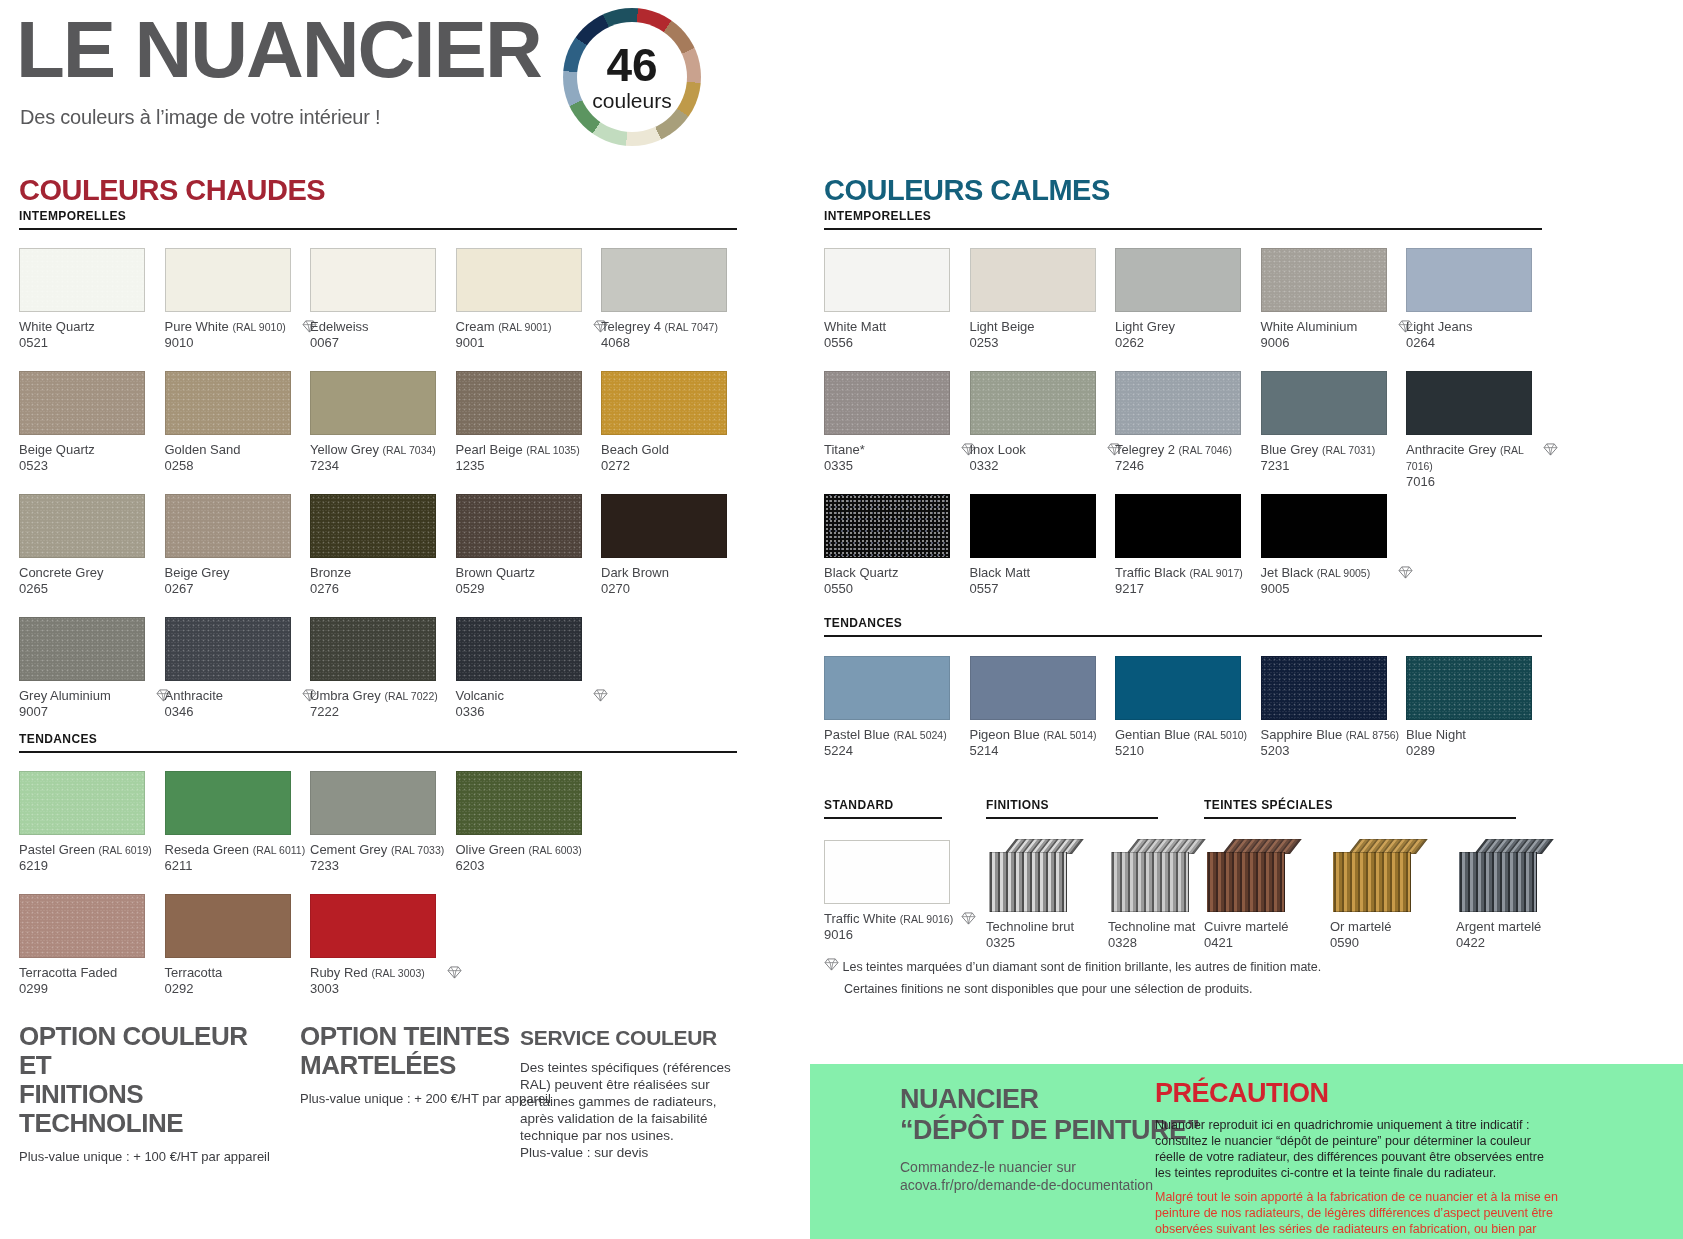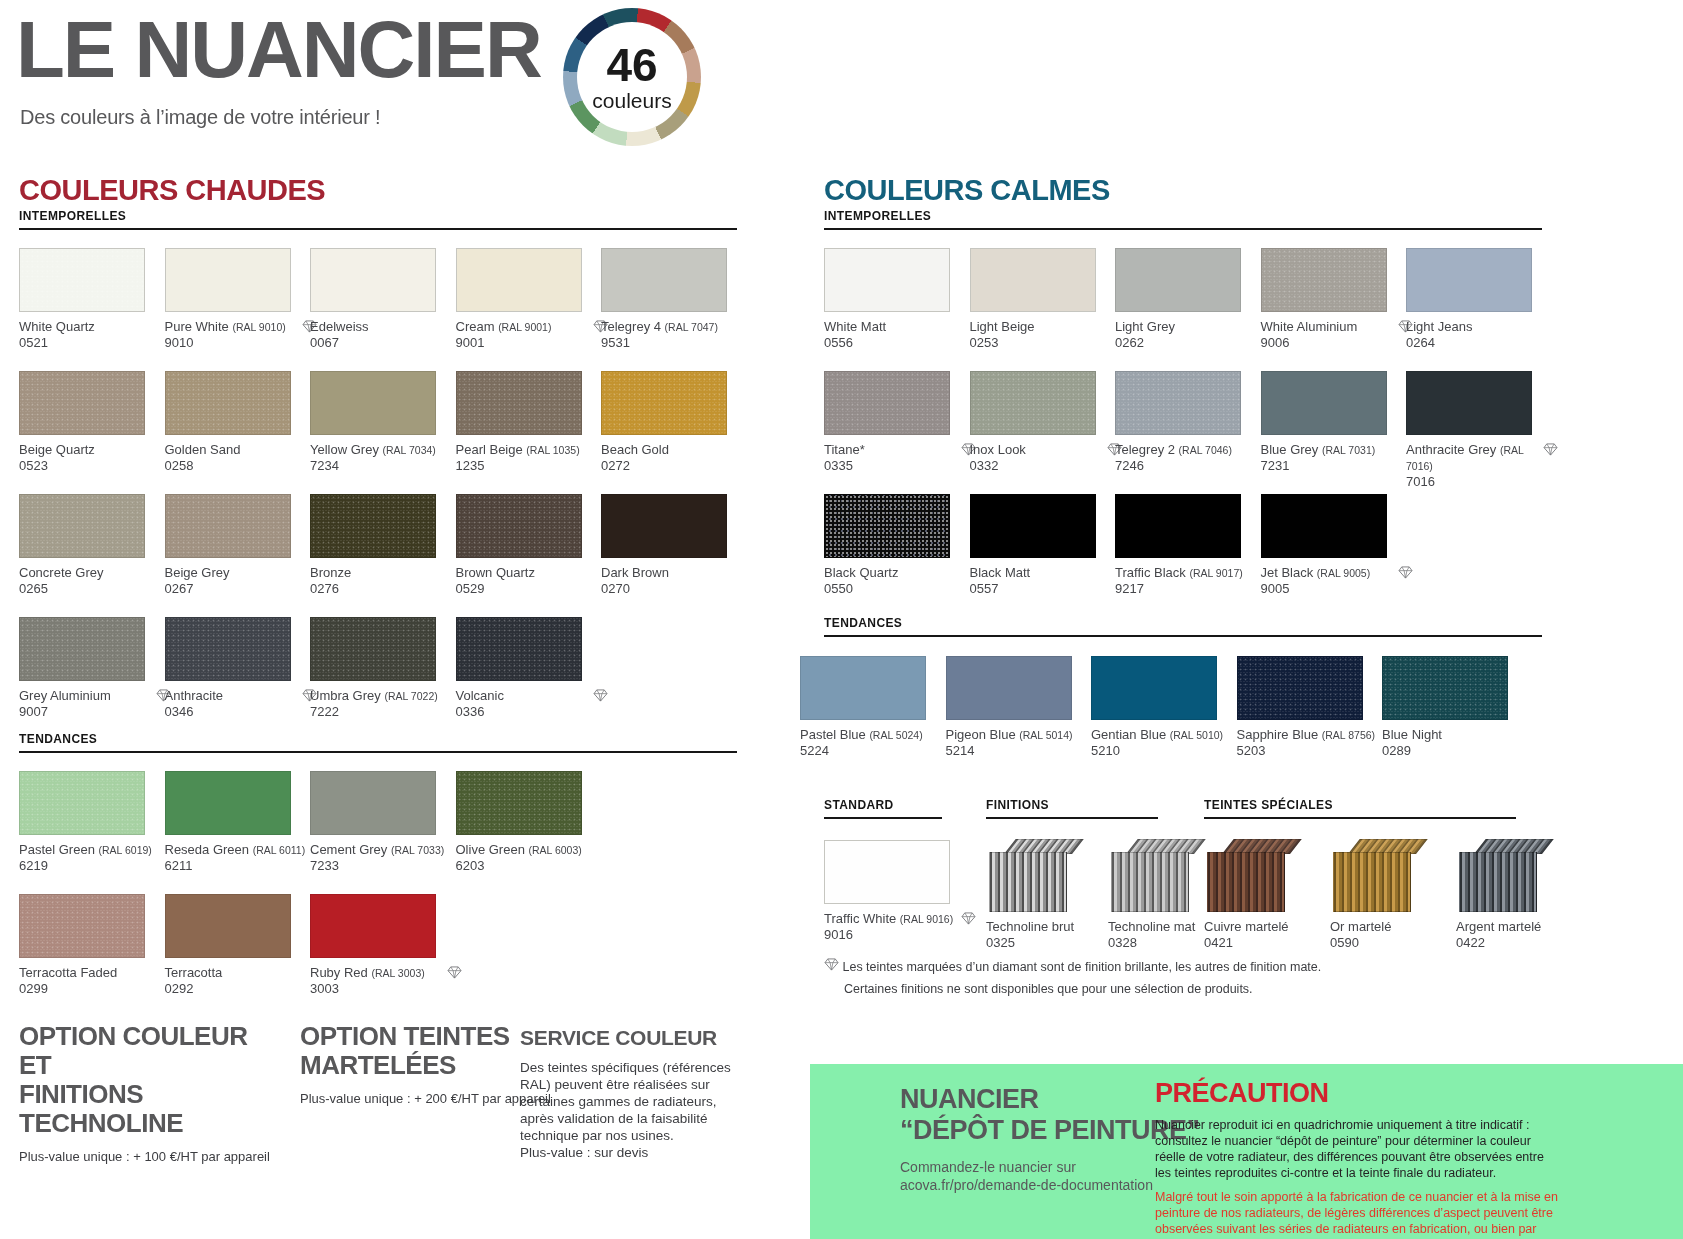"9531" div.l2 { text: 9531 -> 4068 }
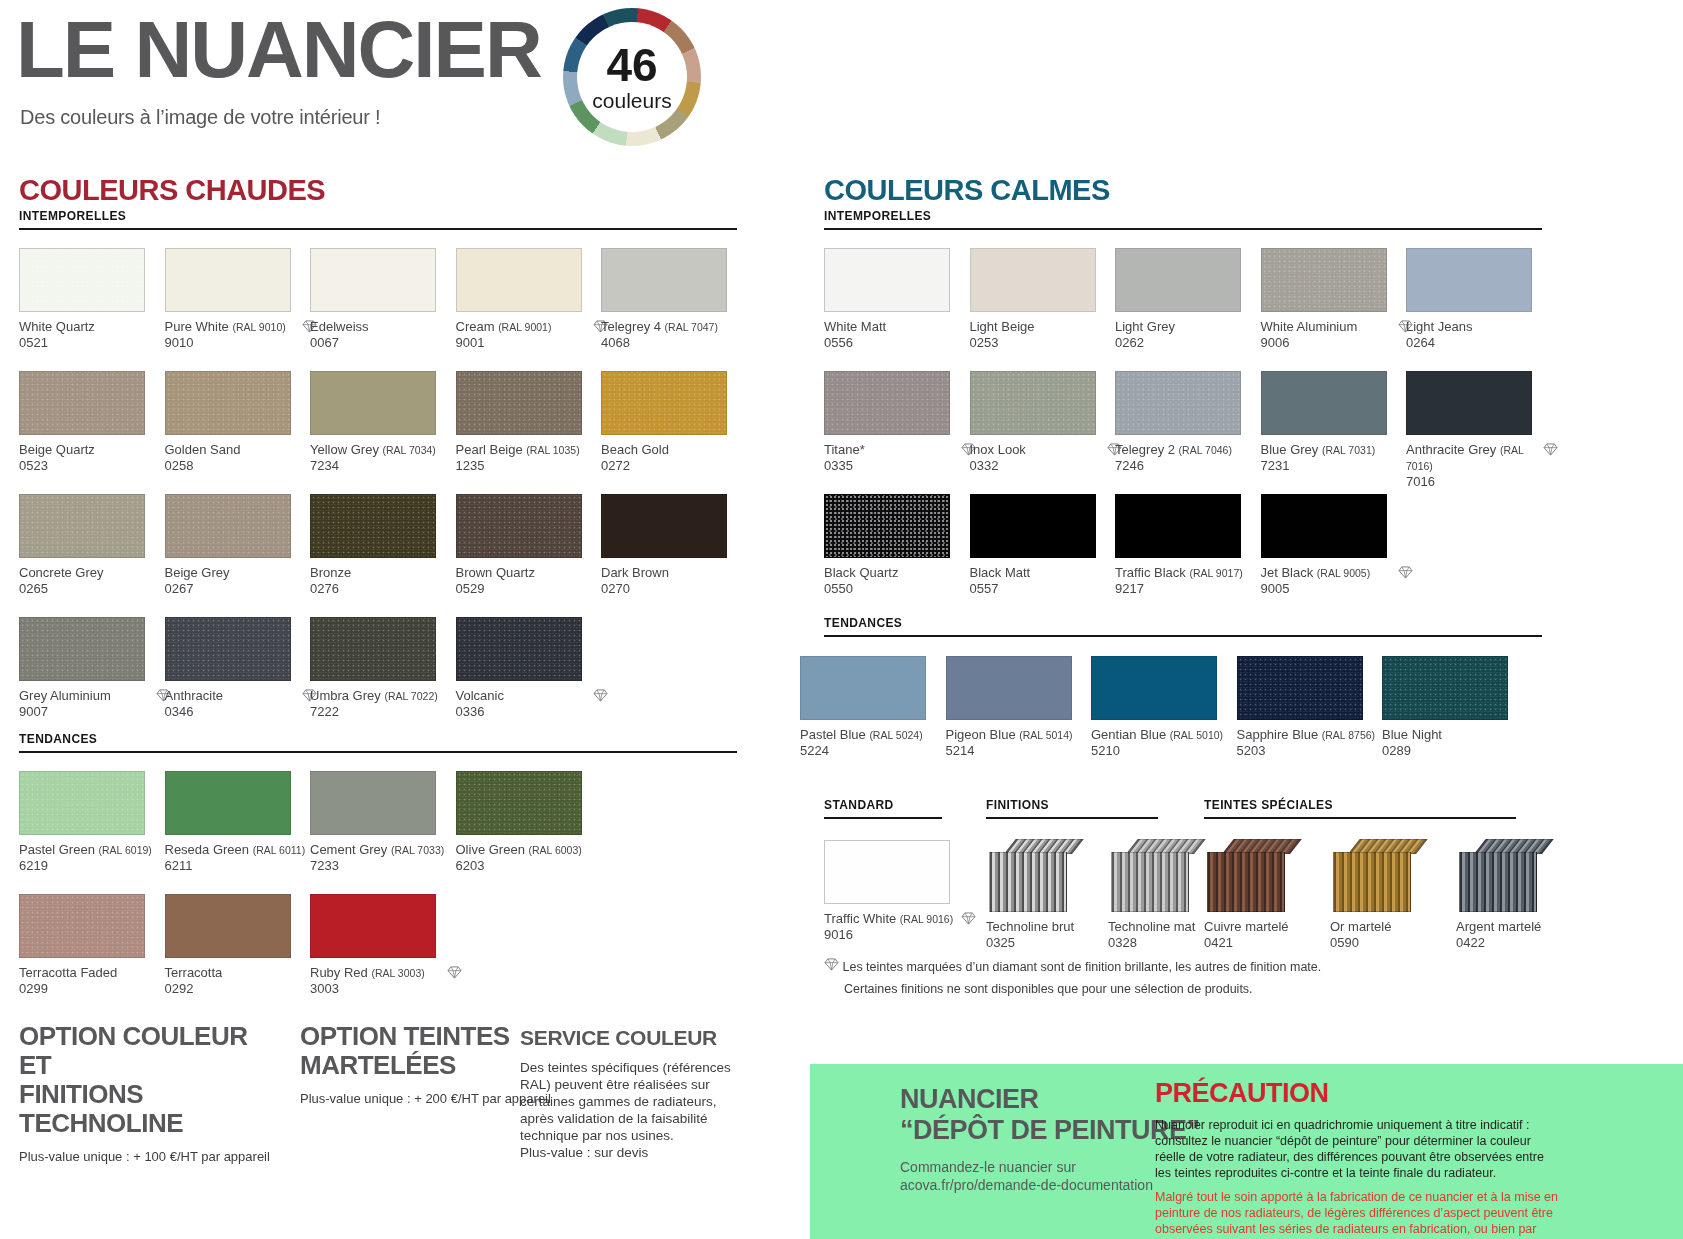"Pastel Blue (RAL 5024)" div.grid { left: 800px -> 824px }
